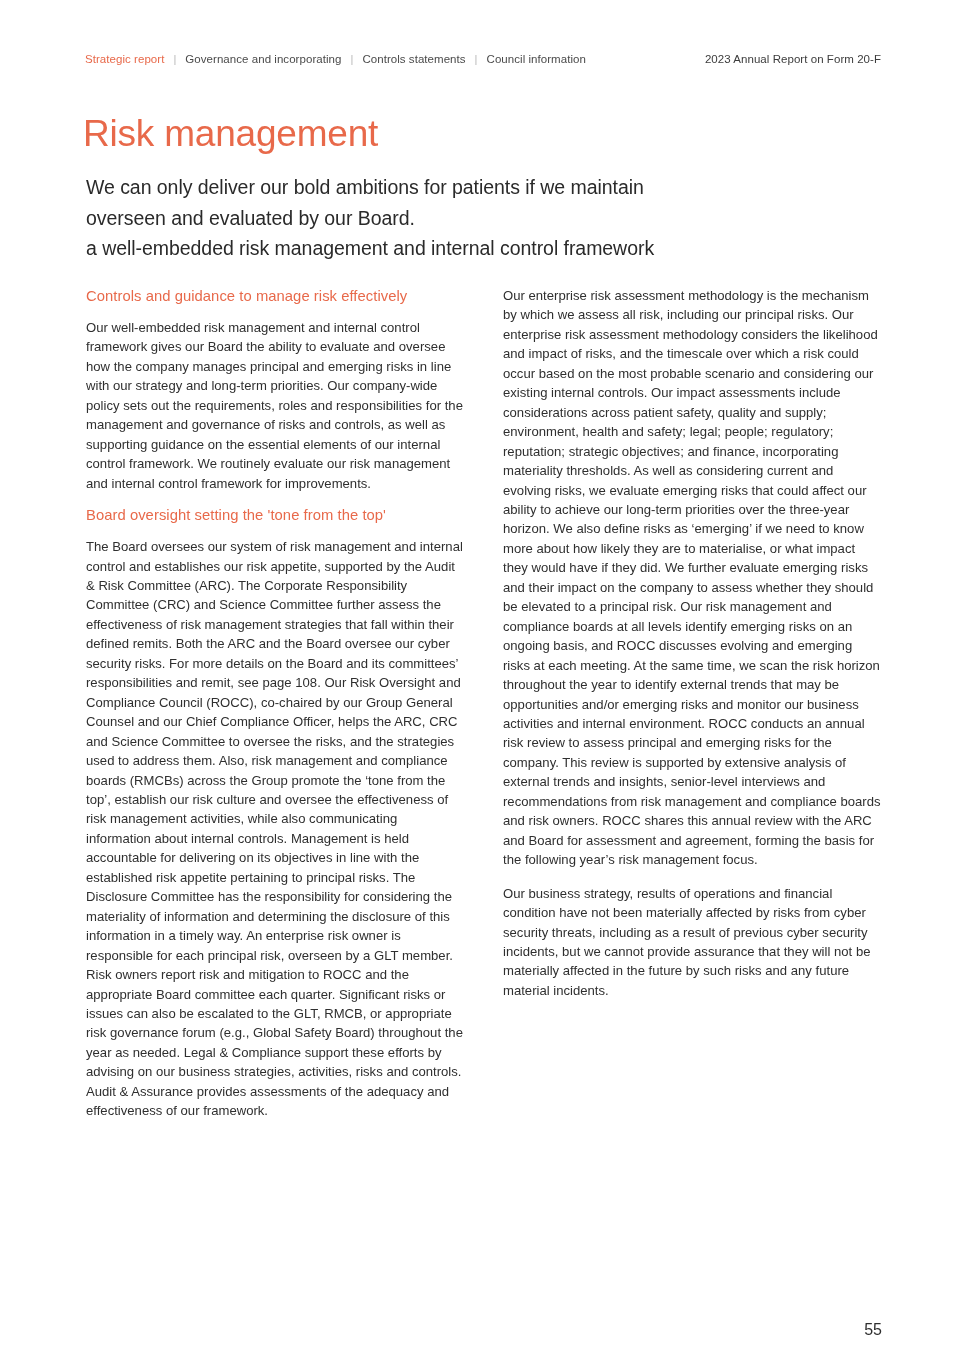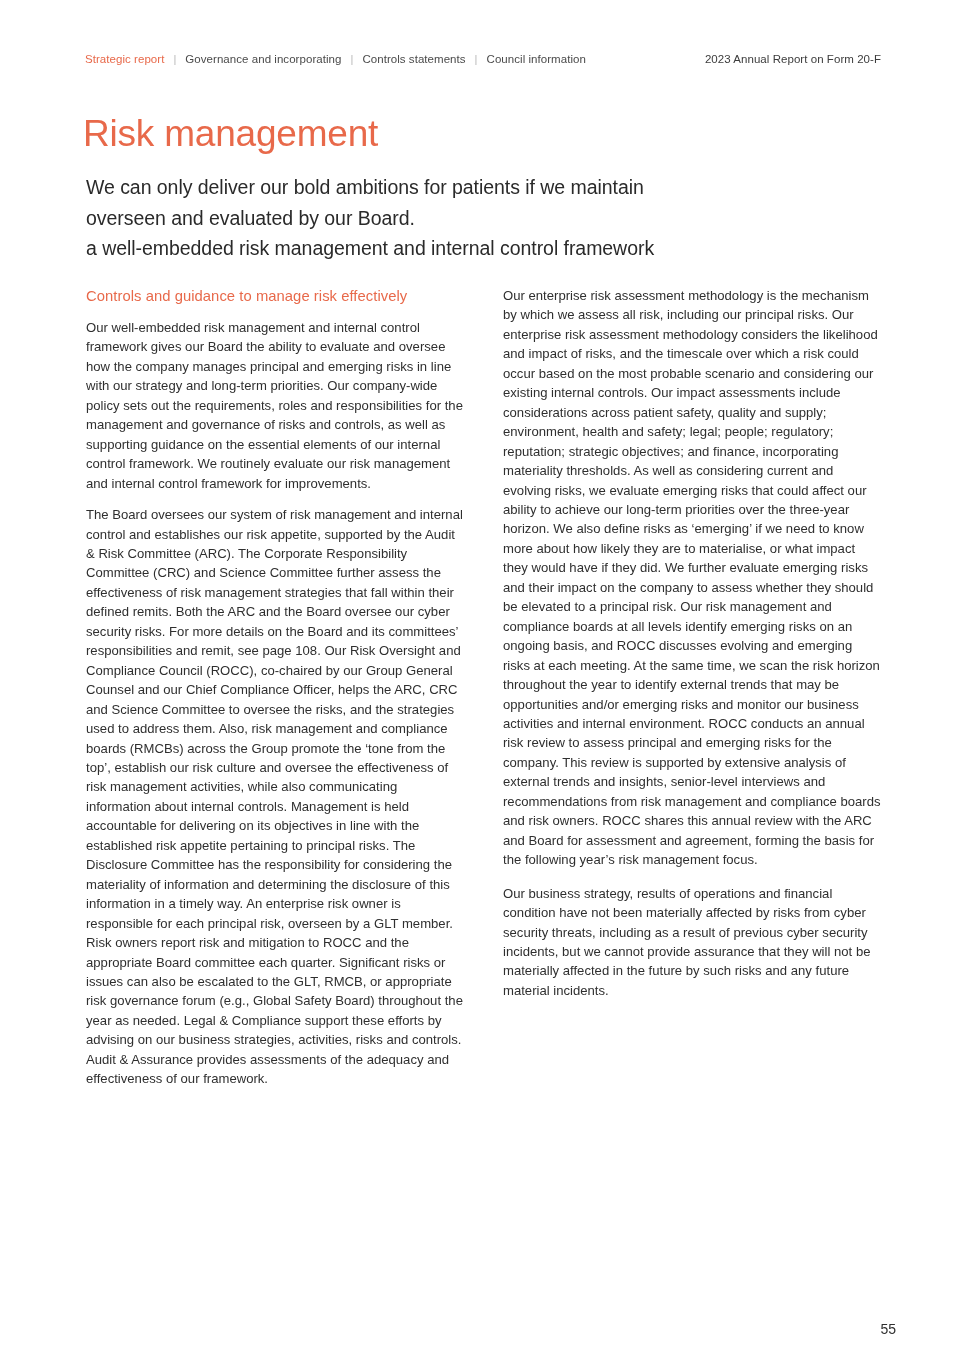"Board oversight setting the 'tone" h2.sec-title { html: none -> <h2>Board oversight setting the 'tone from the top'</h2> }
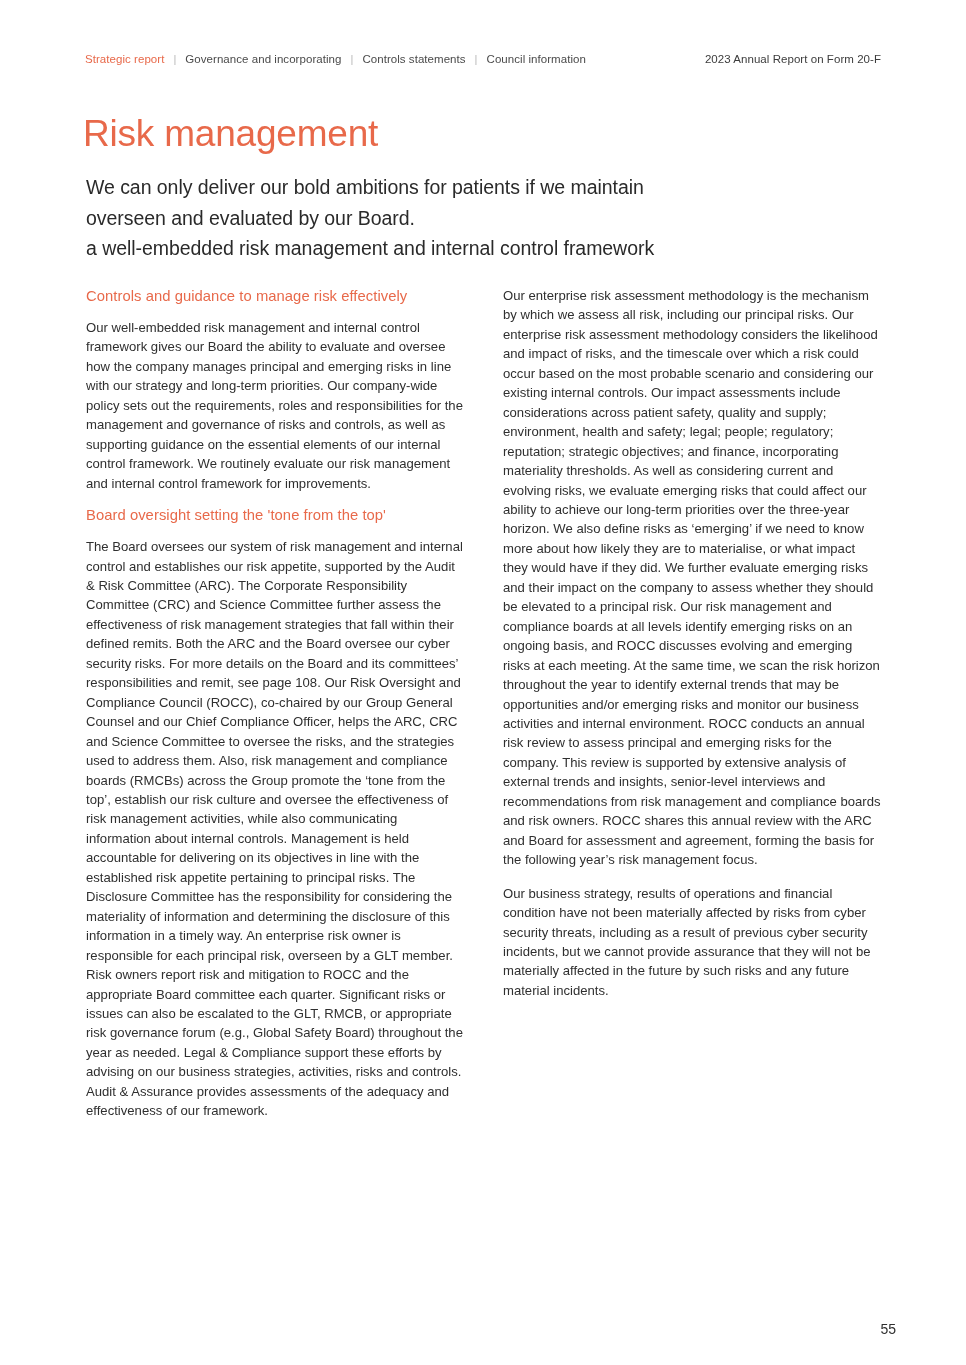"55" .folio { font-size: 14px -> 16px; right: 70px -> 84px }
